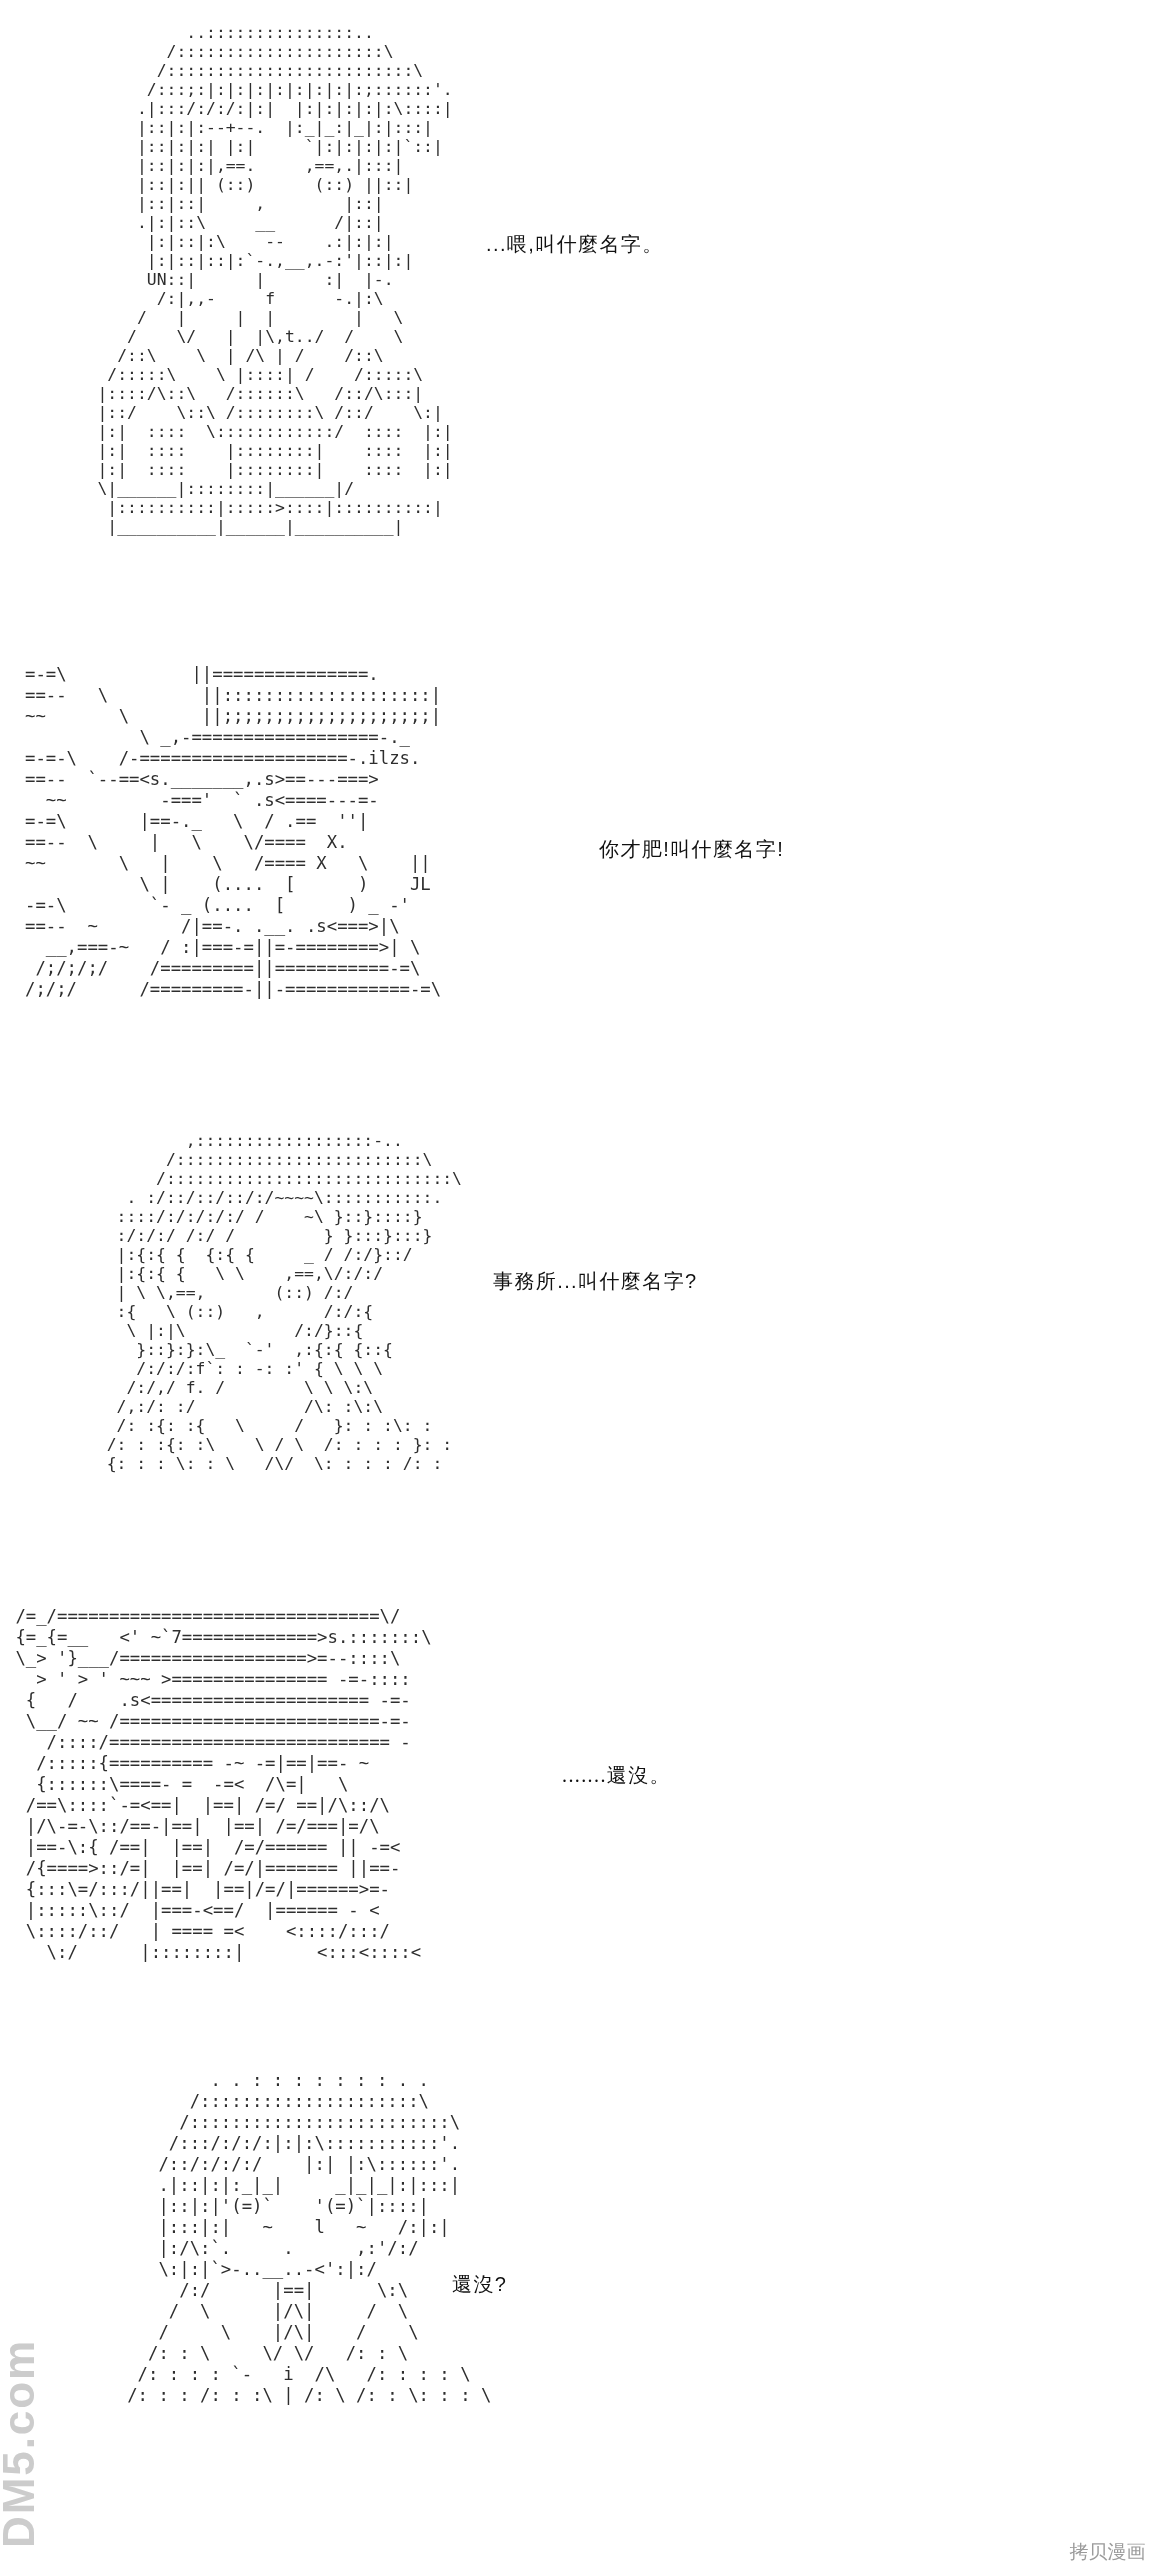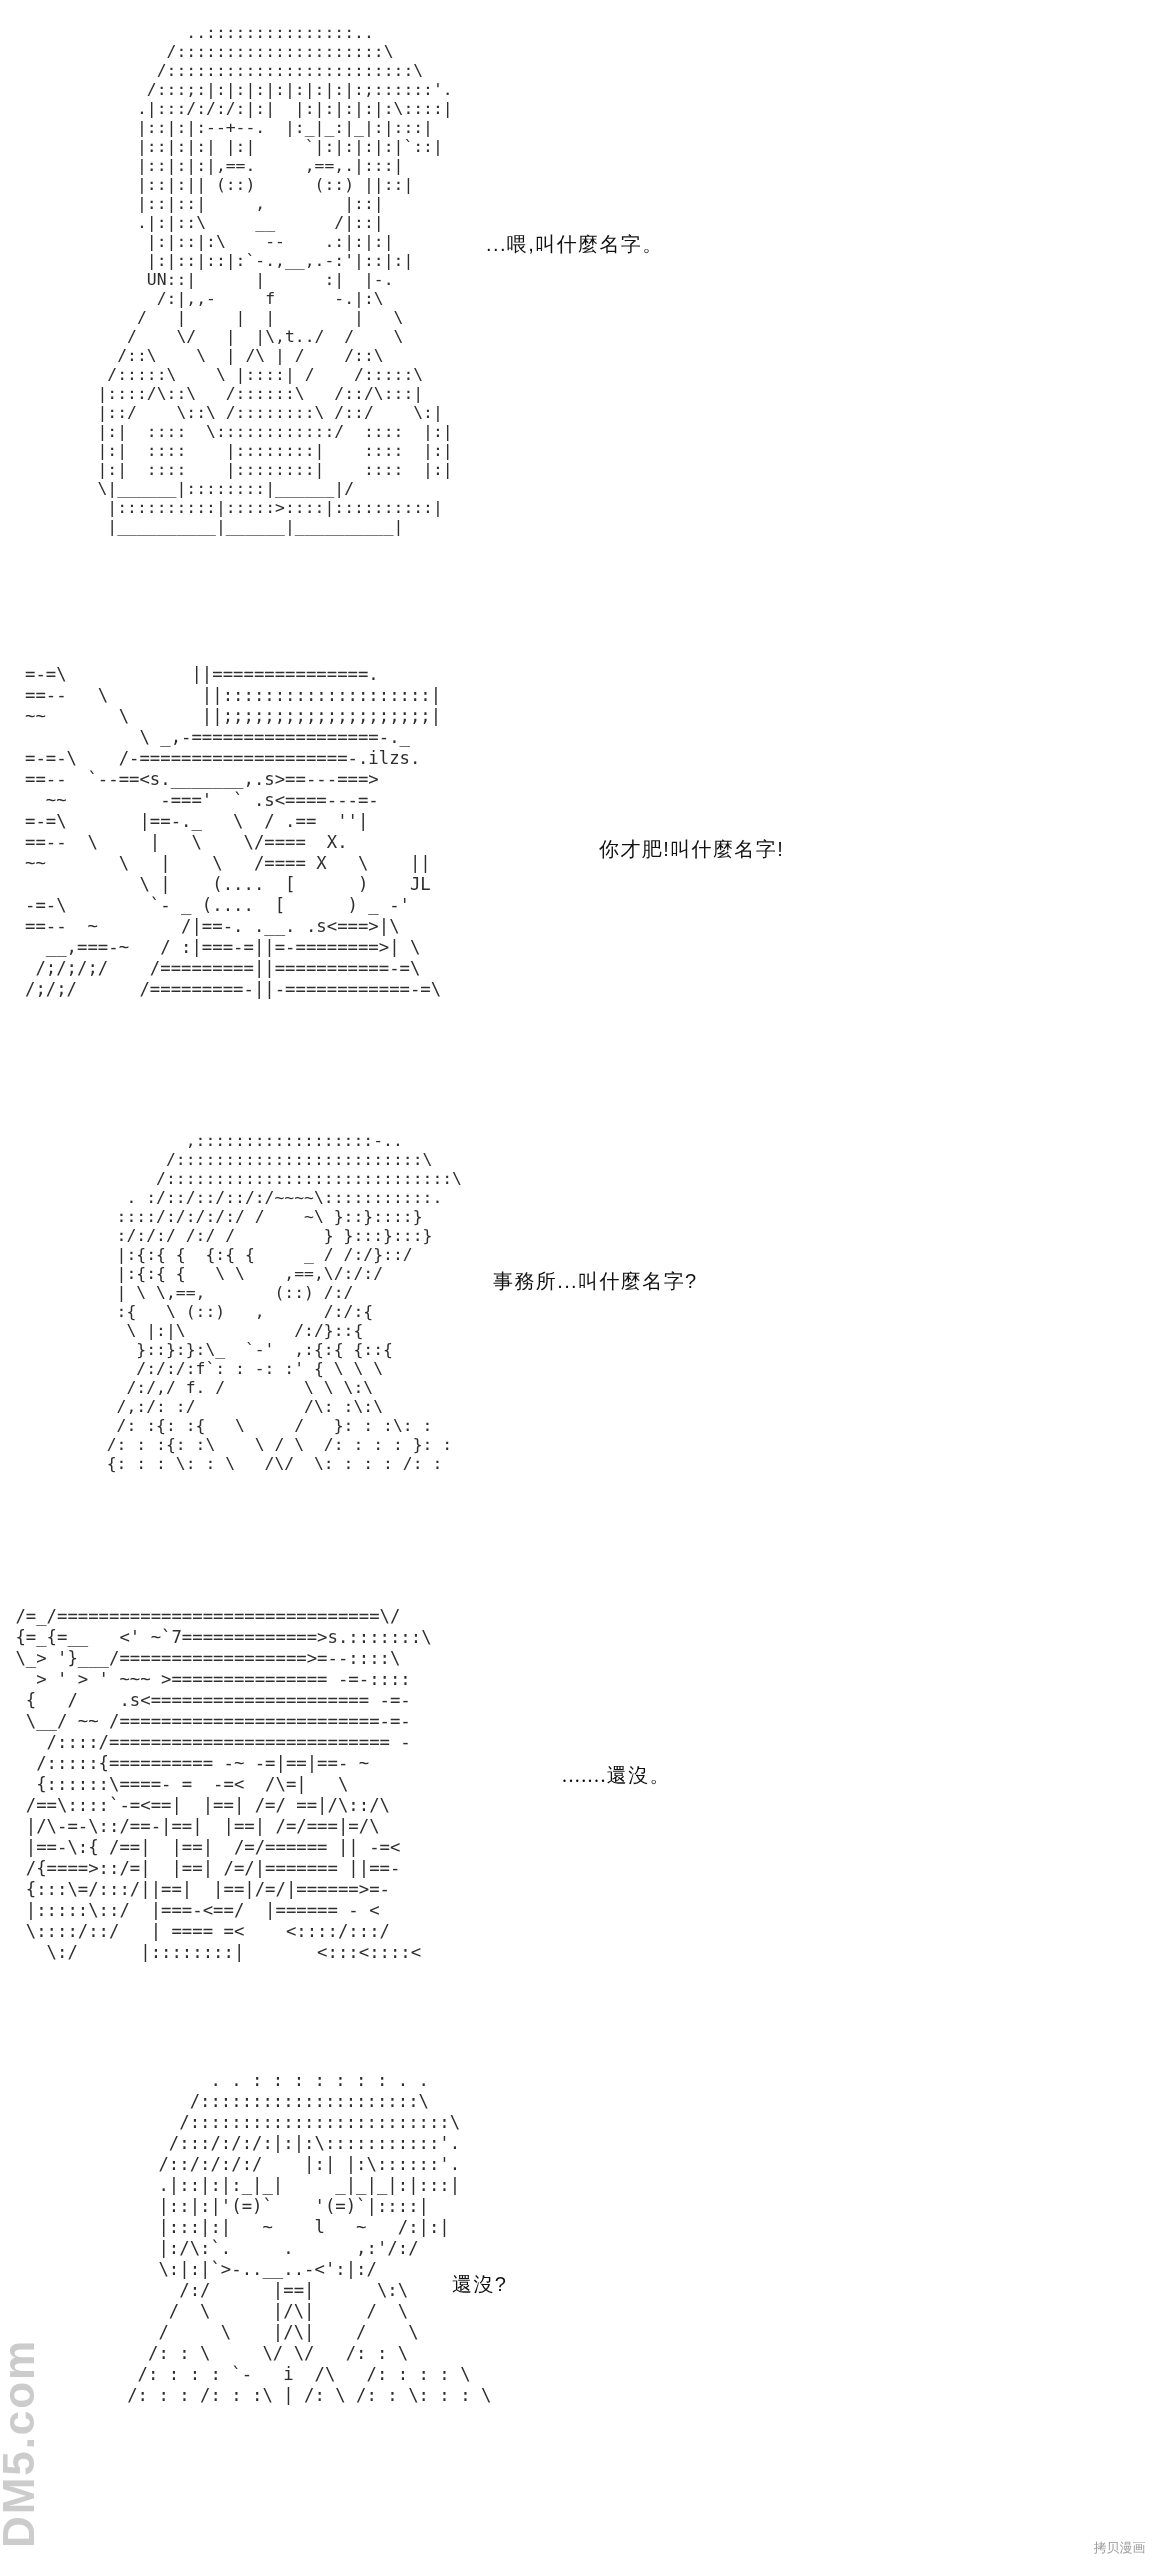"拷贝漫画" .wm-corner { font-size: 13px -> 19px }
